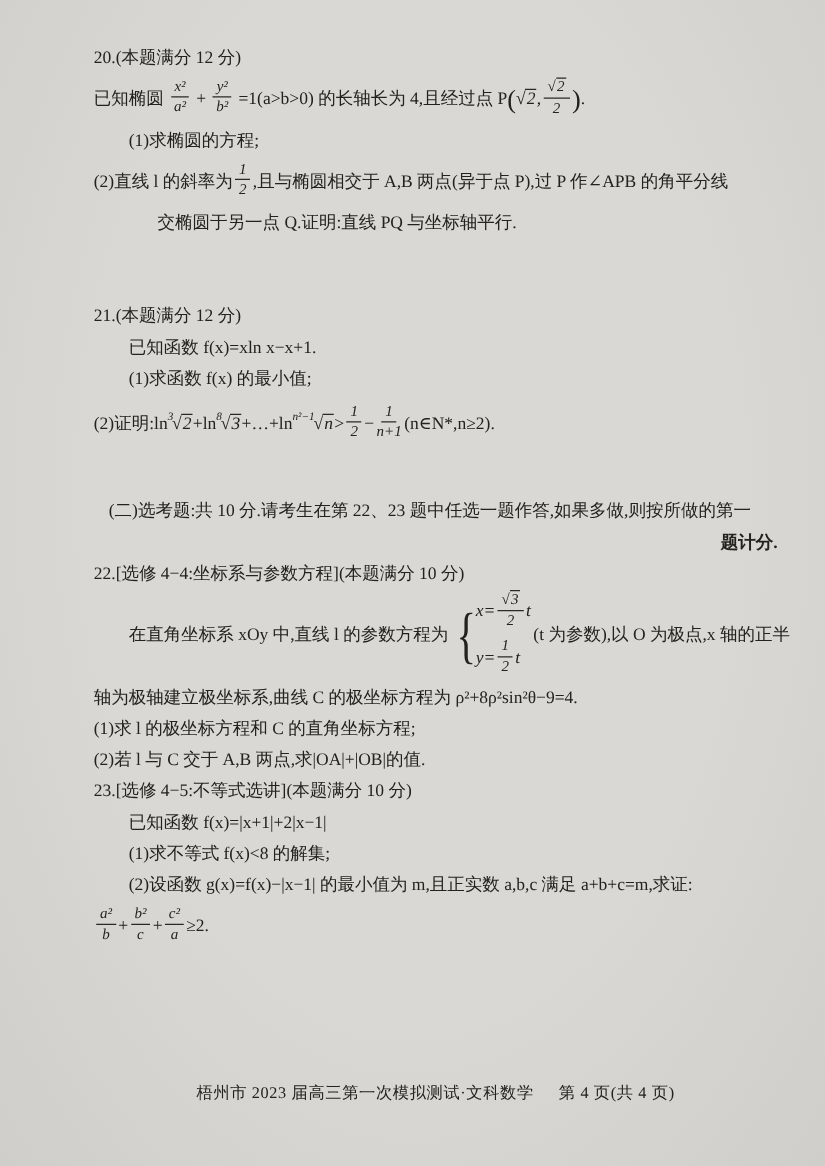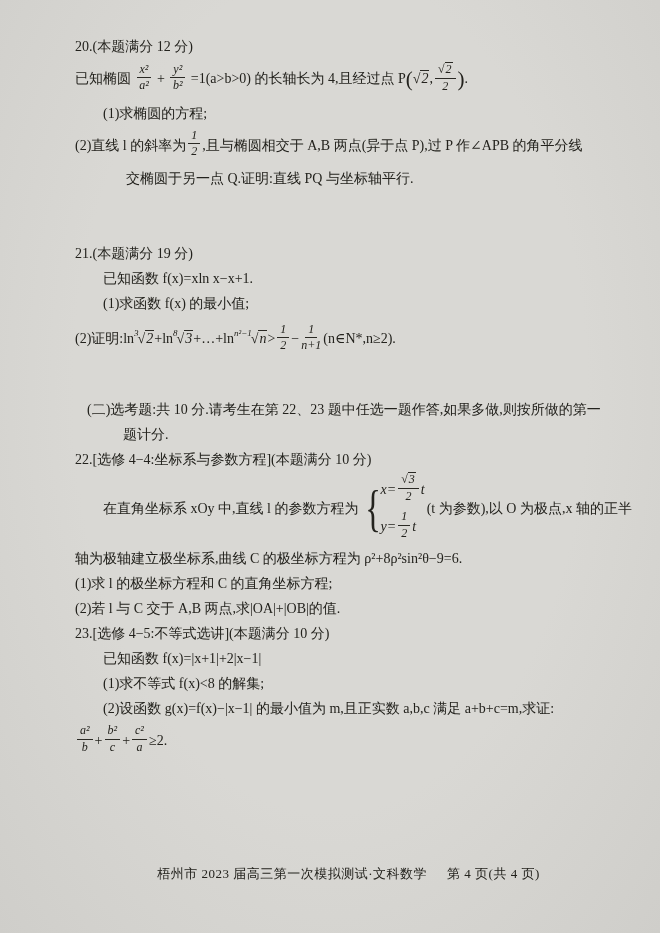"21.(本题满分 19 分)" div.line { text: 19 -> 12 }
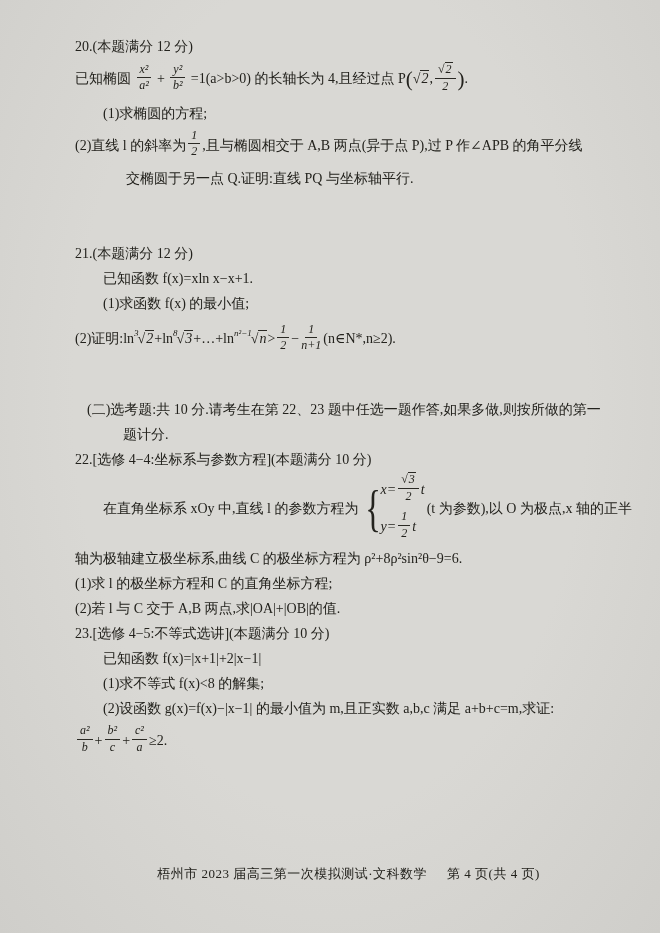"题计分." #sec2 .intro2 { font-weight: normal -> bold; margin-left: 48px -> 35px; text-align: none -> right }
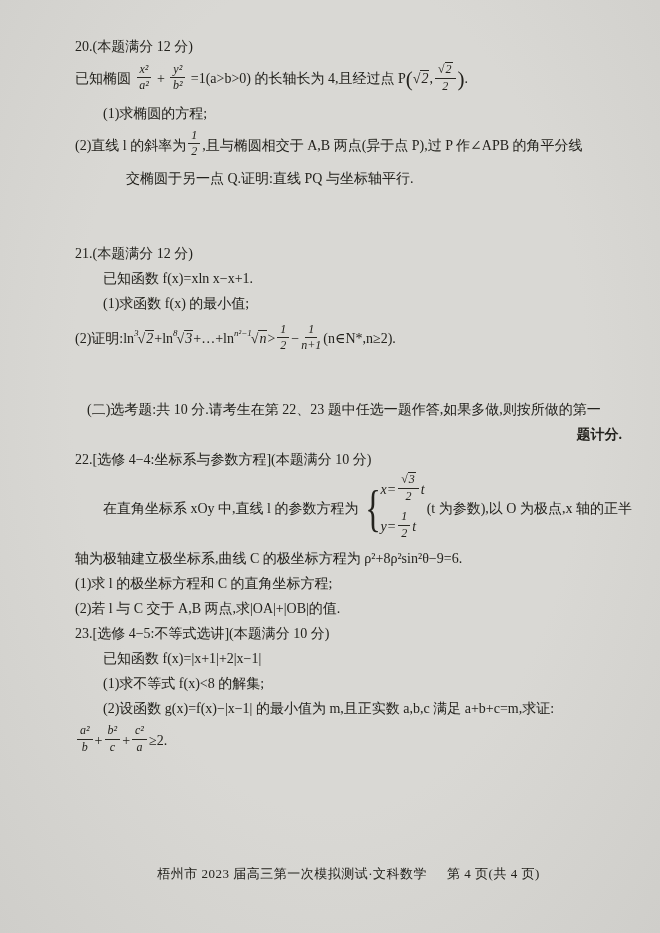"轴为极轴建立极坐标系,曲线 C 的极坐标方程为 ρ²+8ρ²sin²θ−9=6." div.line { text: 6 -> 4 }
